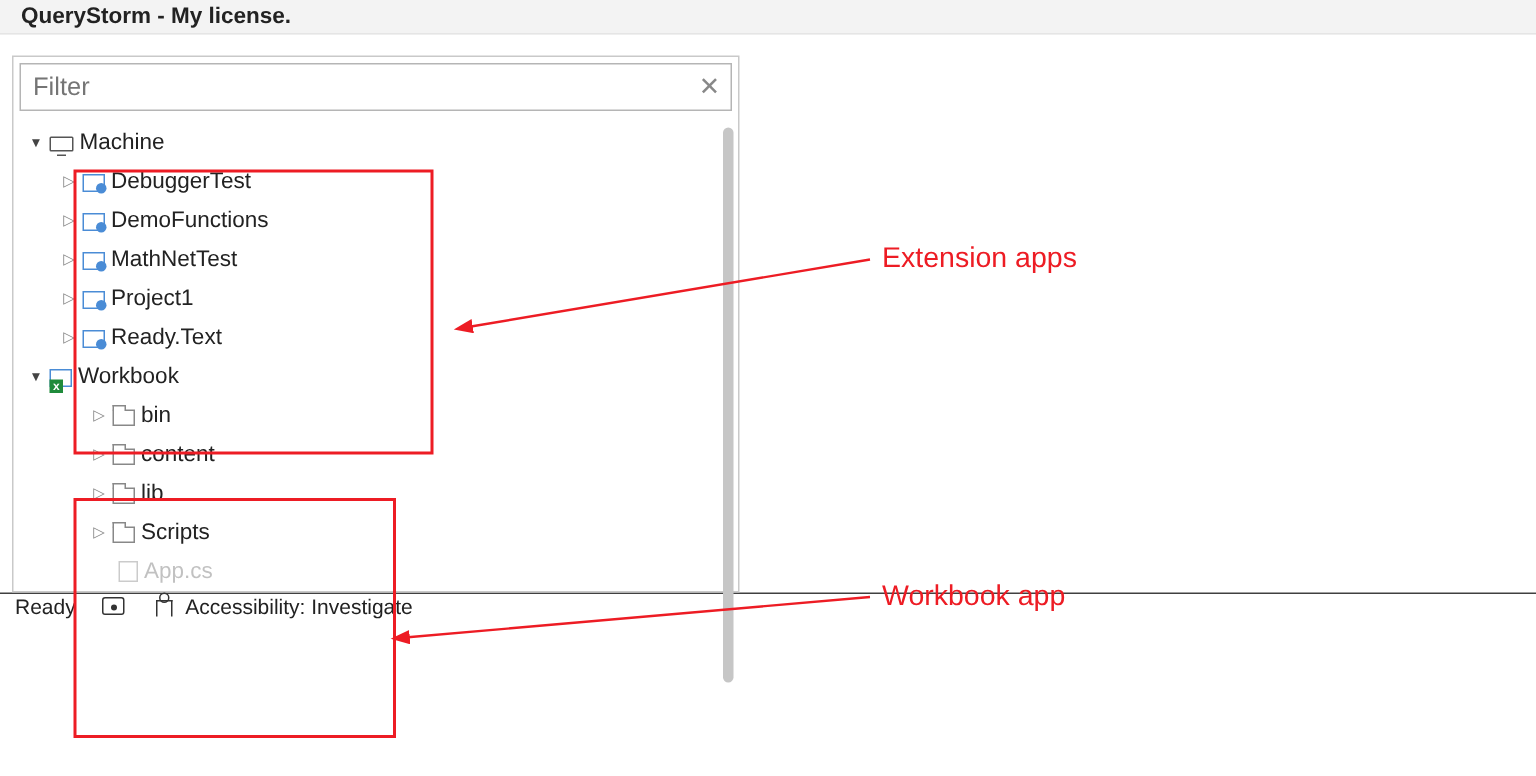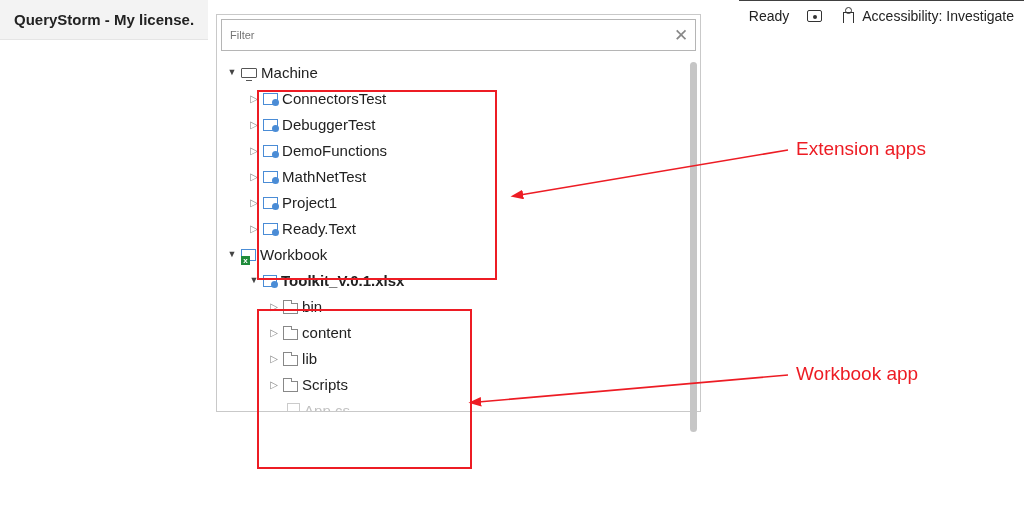"QueryStorm - My license." .window { flex-direction: row -> column }
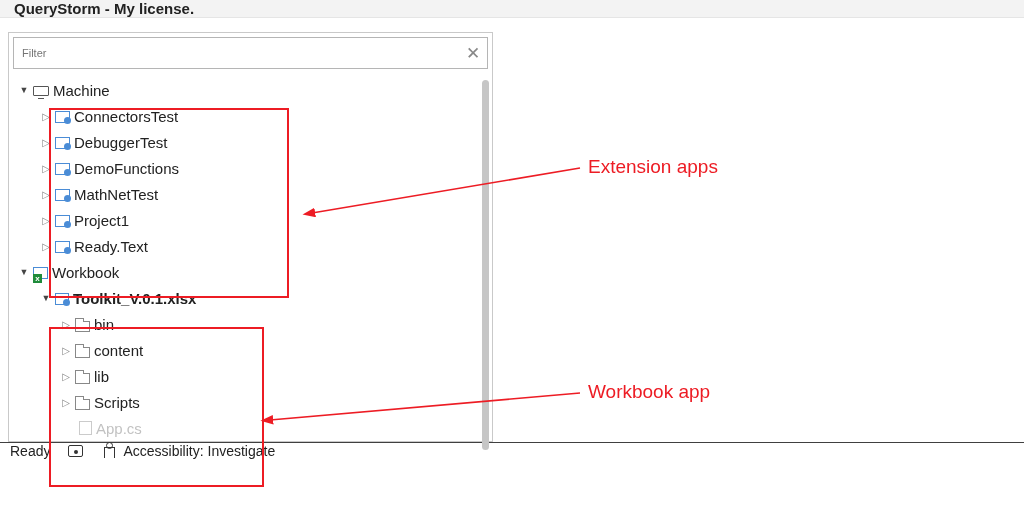"Filter" .filter-input { font-size: 11px -> 17px }
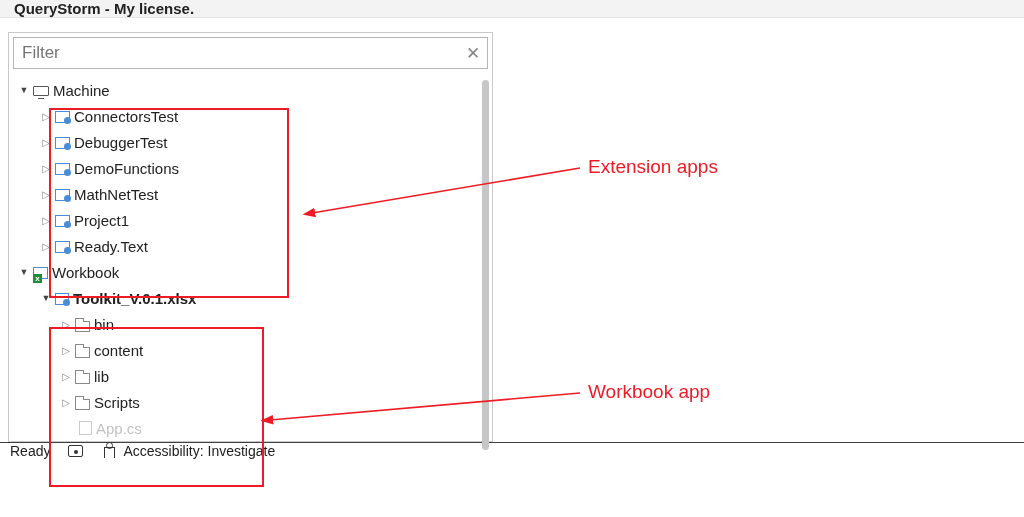"ConnectorsTest" div.node { html: <div> <span></span> <span></span> <span>ConnectorsTest</span> </div> -> none }
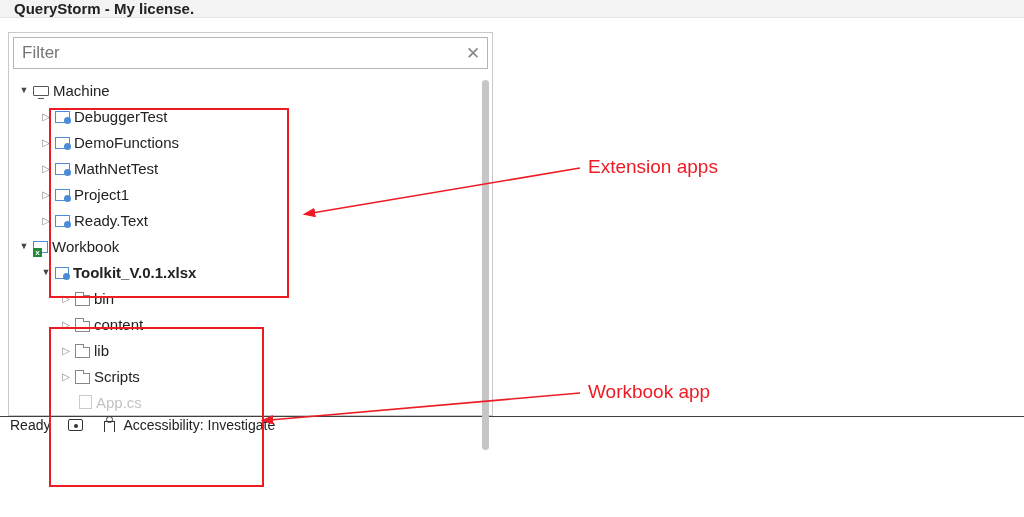"Toolkit_V.0.1.xlsx" div.node { html: <div> <span></span> <span></span> <span>Toolkit_V.0.1.xlsx</span> </div> -> none }
